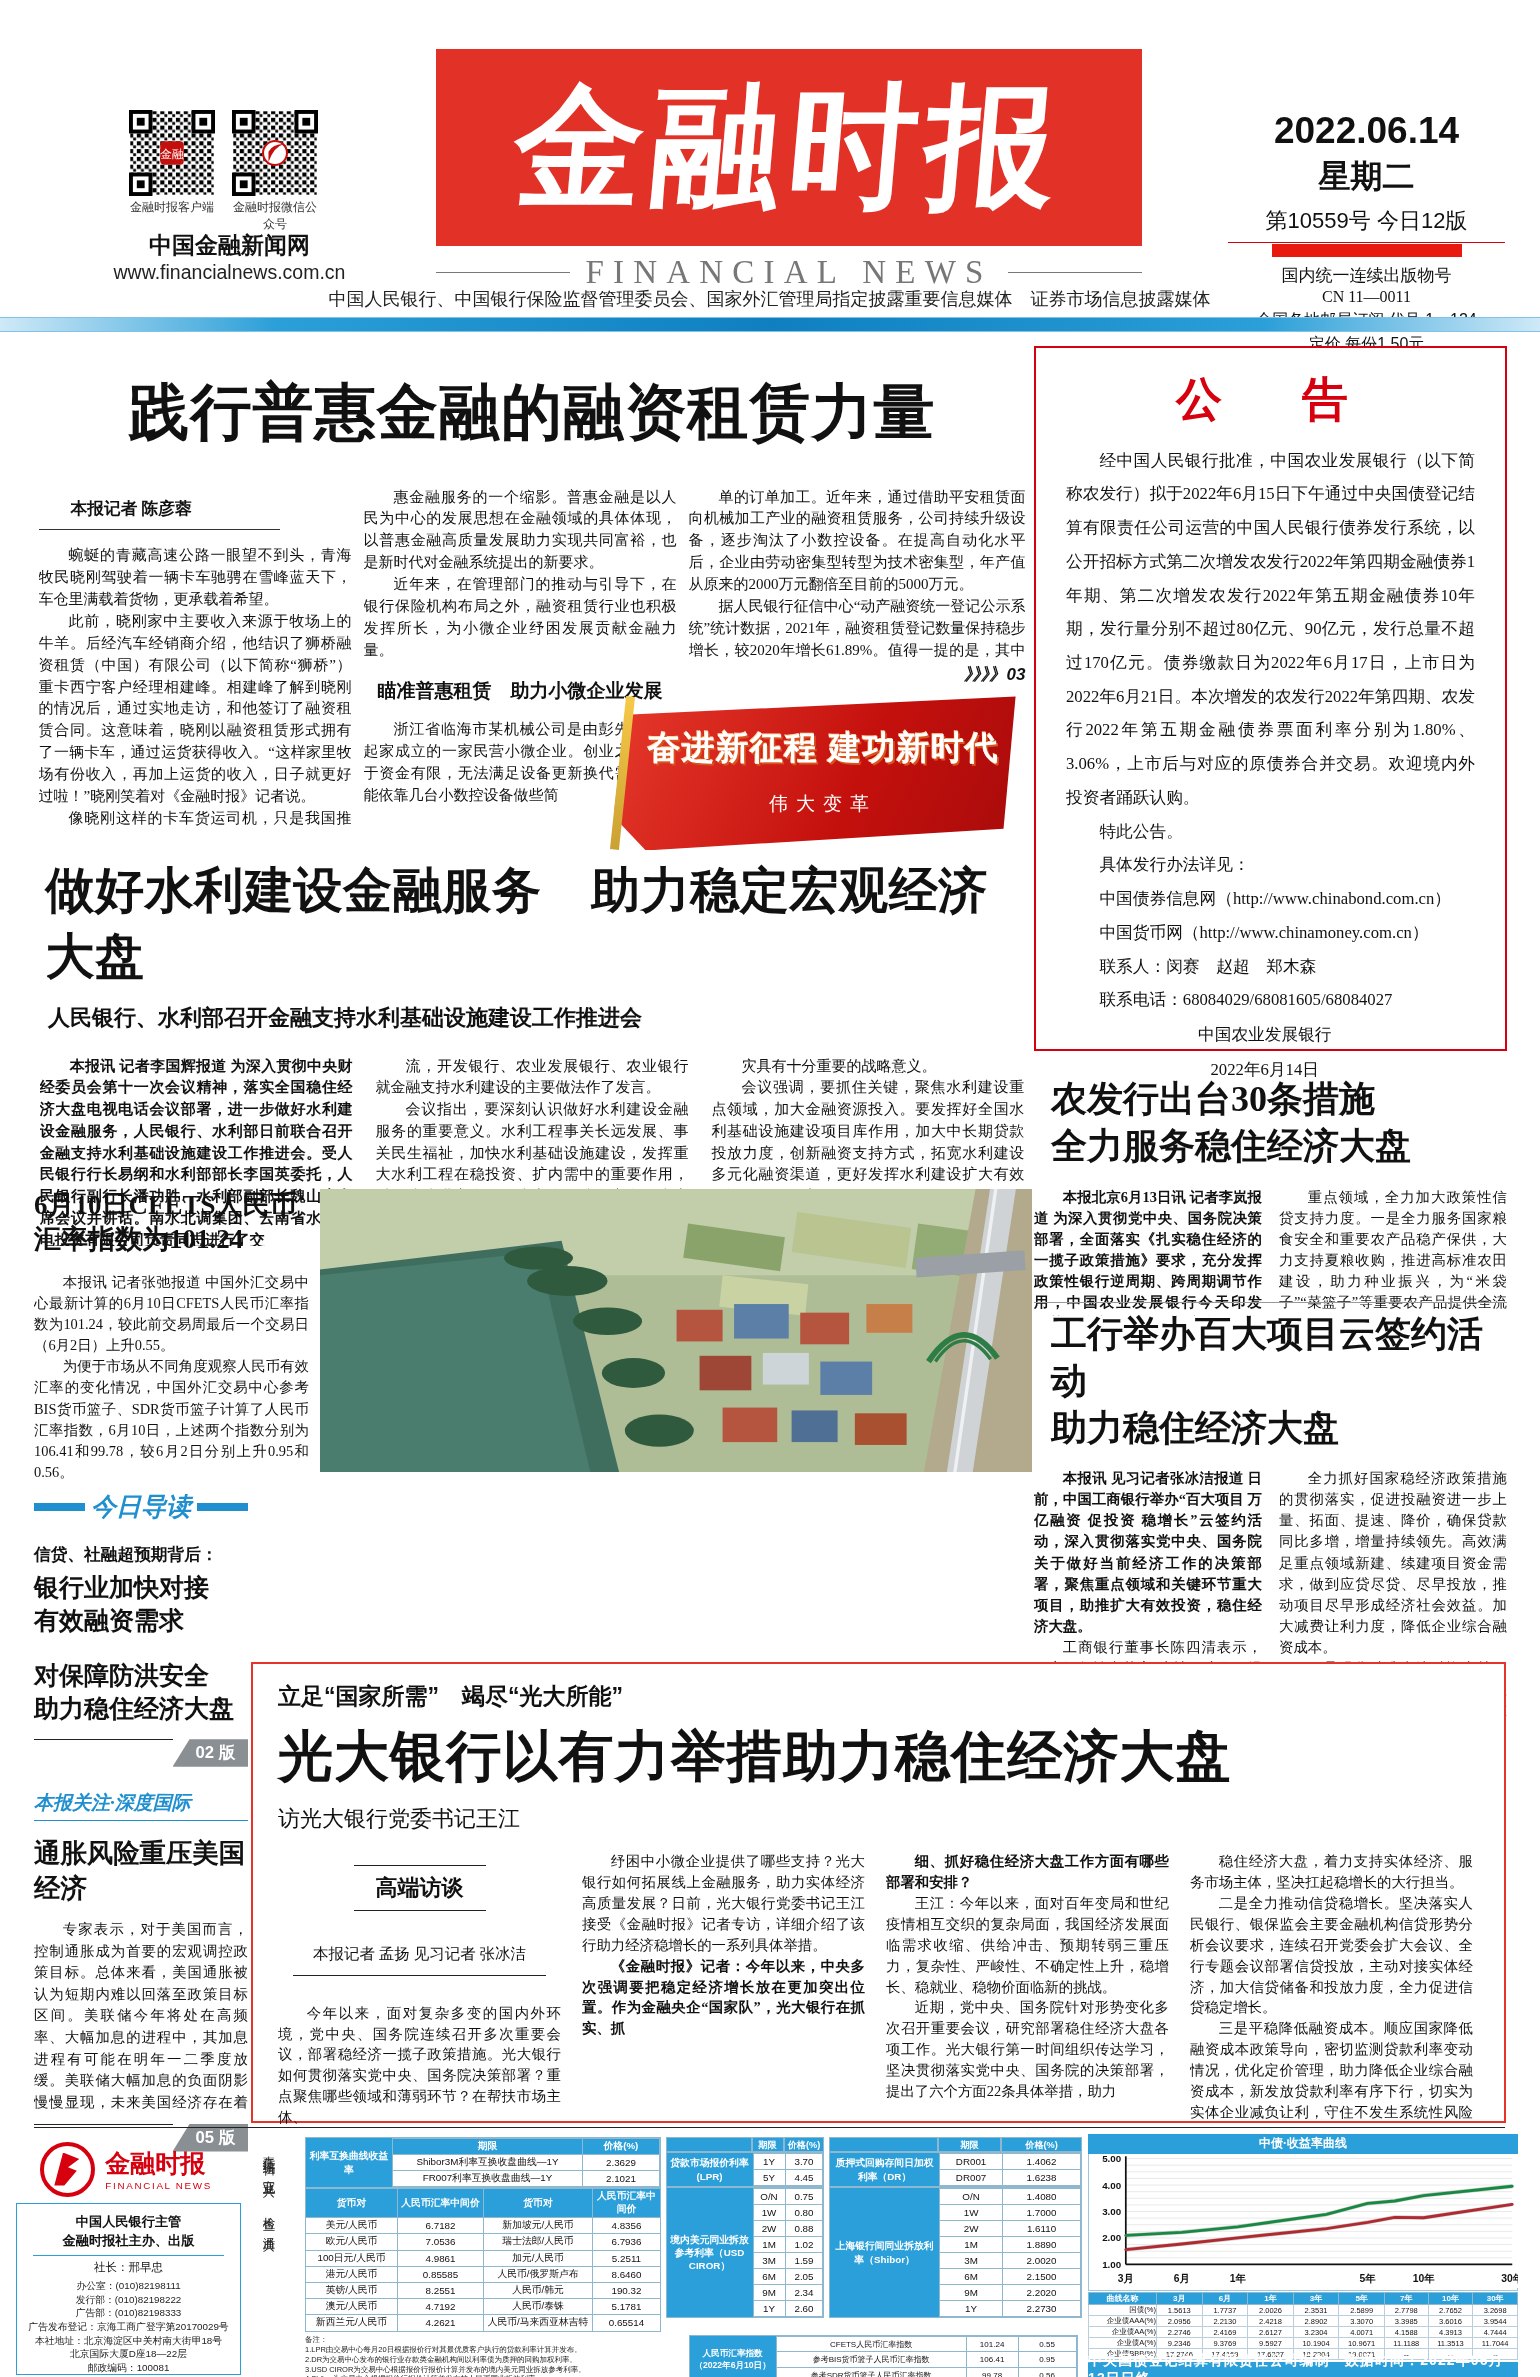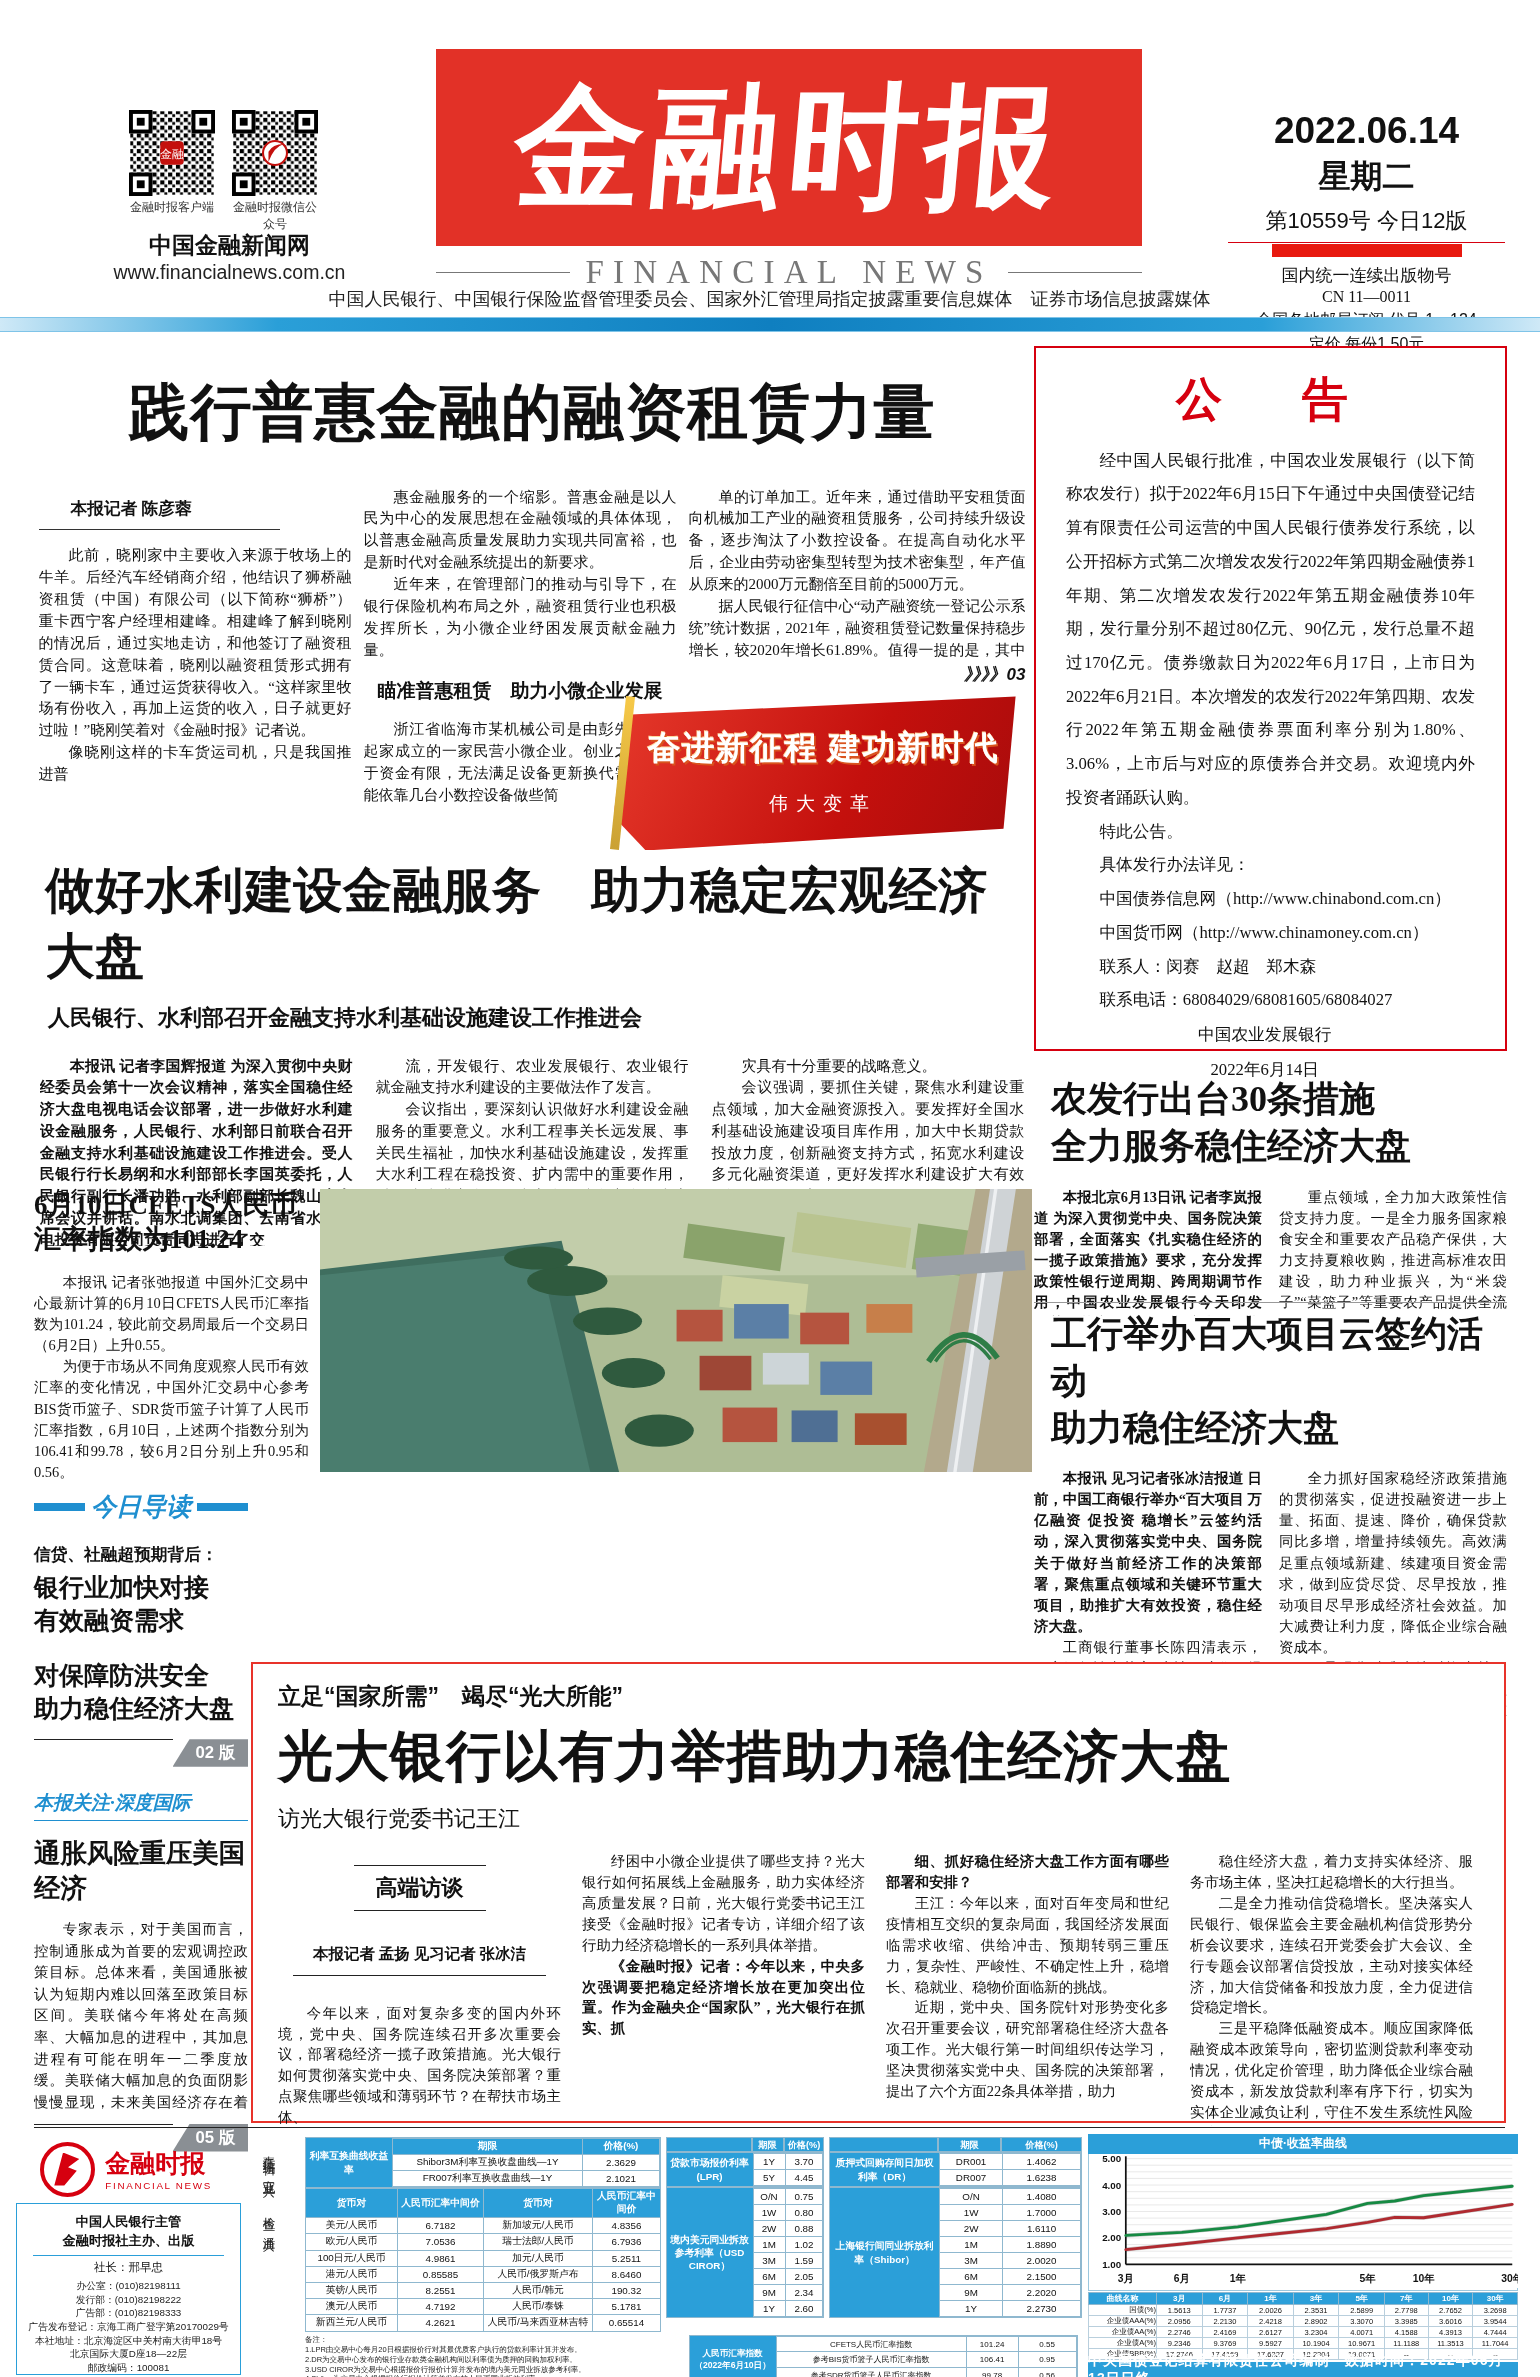"蜿蜒的青藏高速公路一眼望不到头，青海牧民晓刚驾驶着一辆卡车驰骋在雪峰蓝天下，车仓" p { html: none -> <p>蜿蜒的青藏高速公路一眼望不到头，青海牧民晓刚驾驶着一辆卡车驰骋在雪峰蓝天下，车仓里满载着货物，更承载着希望。</p> }
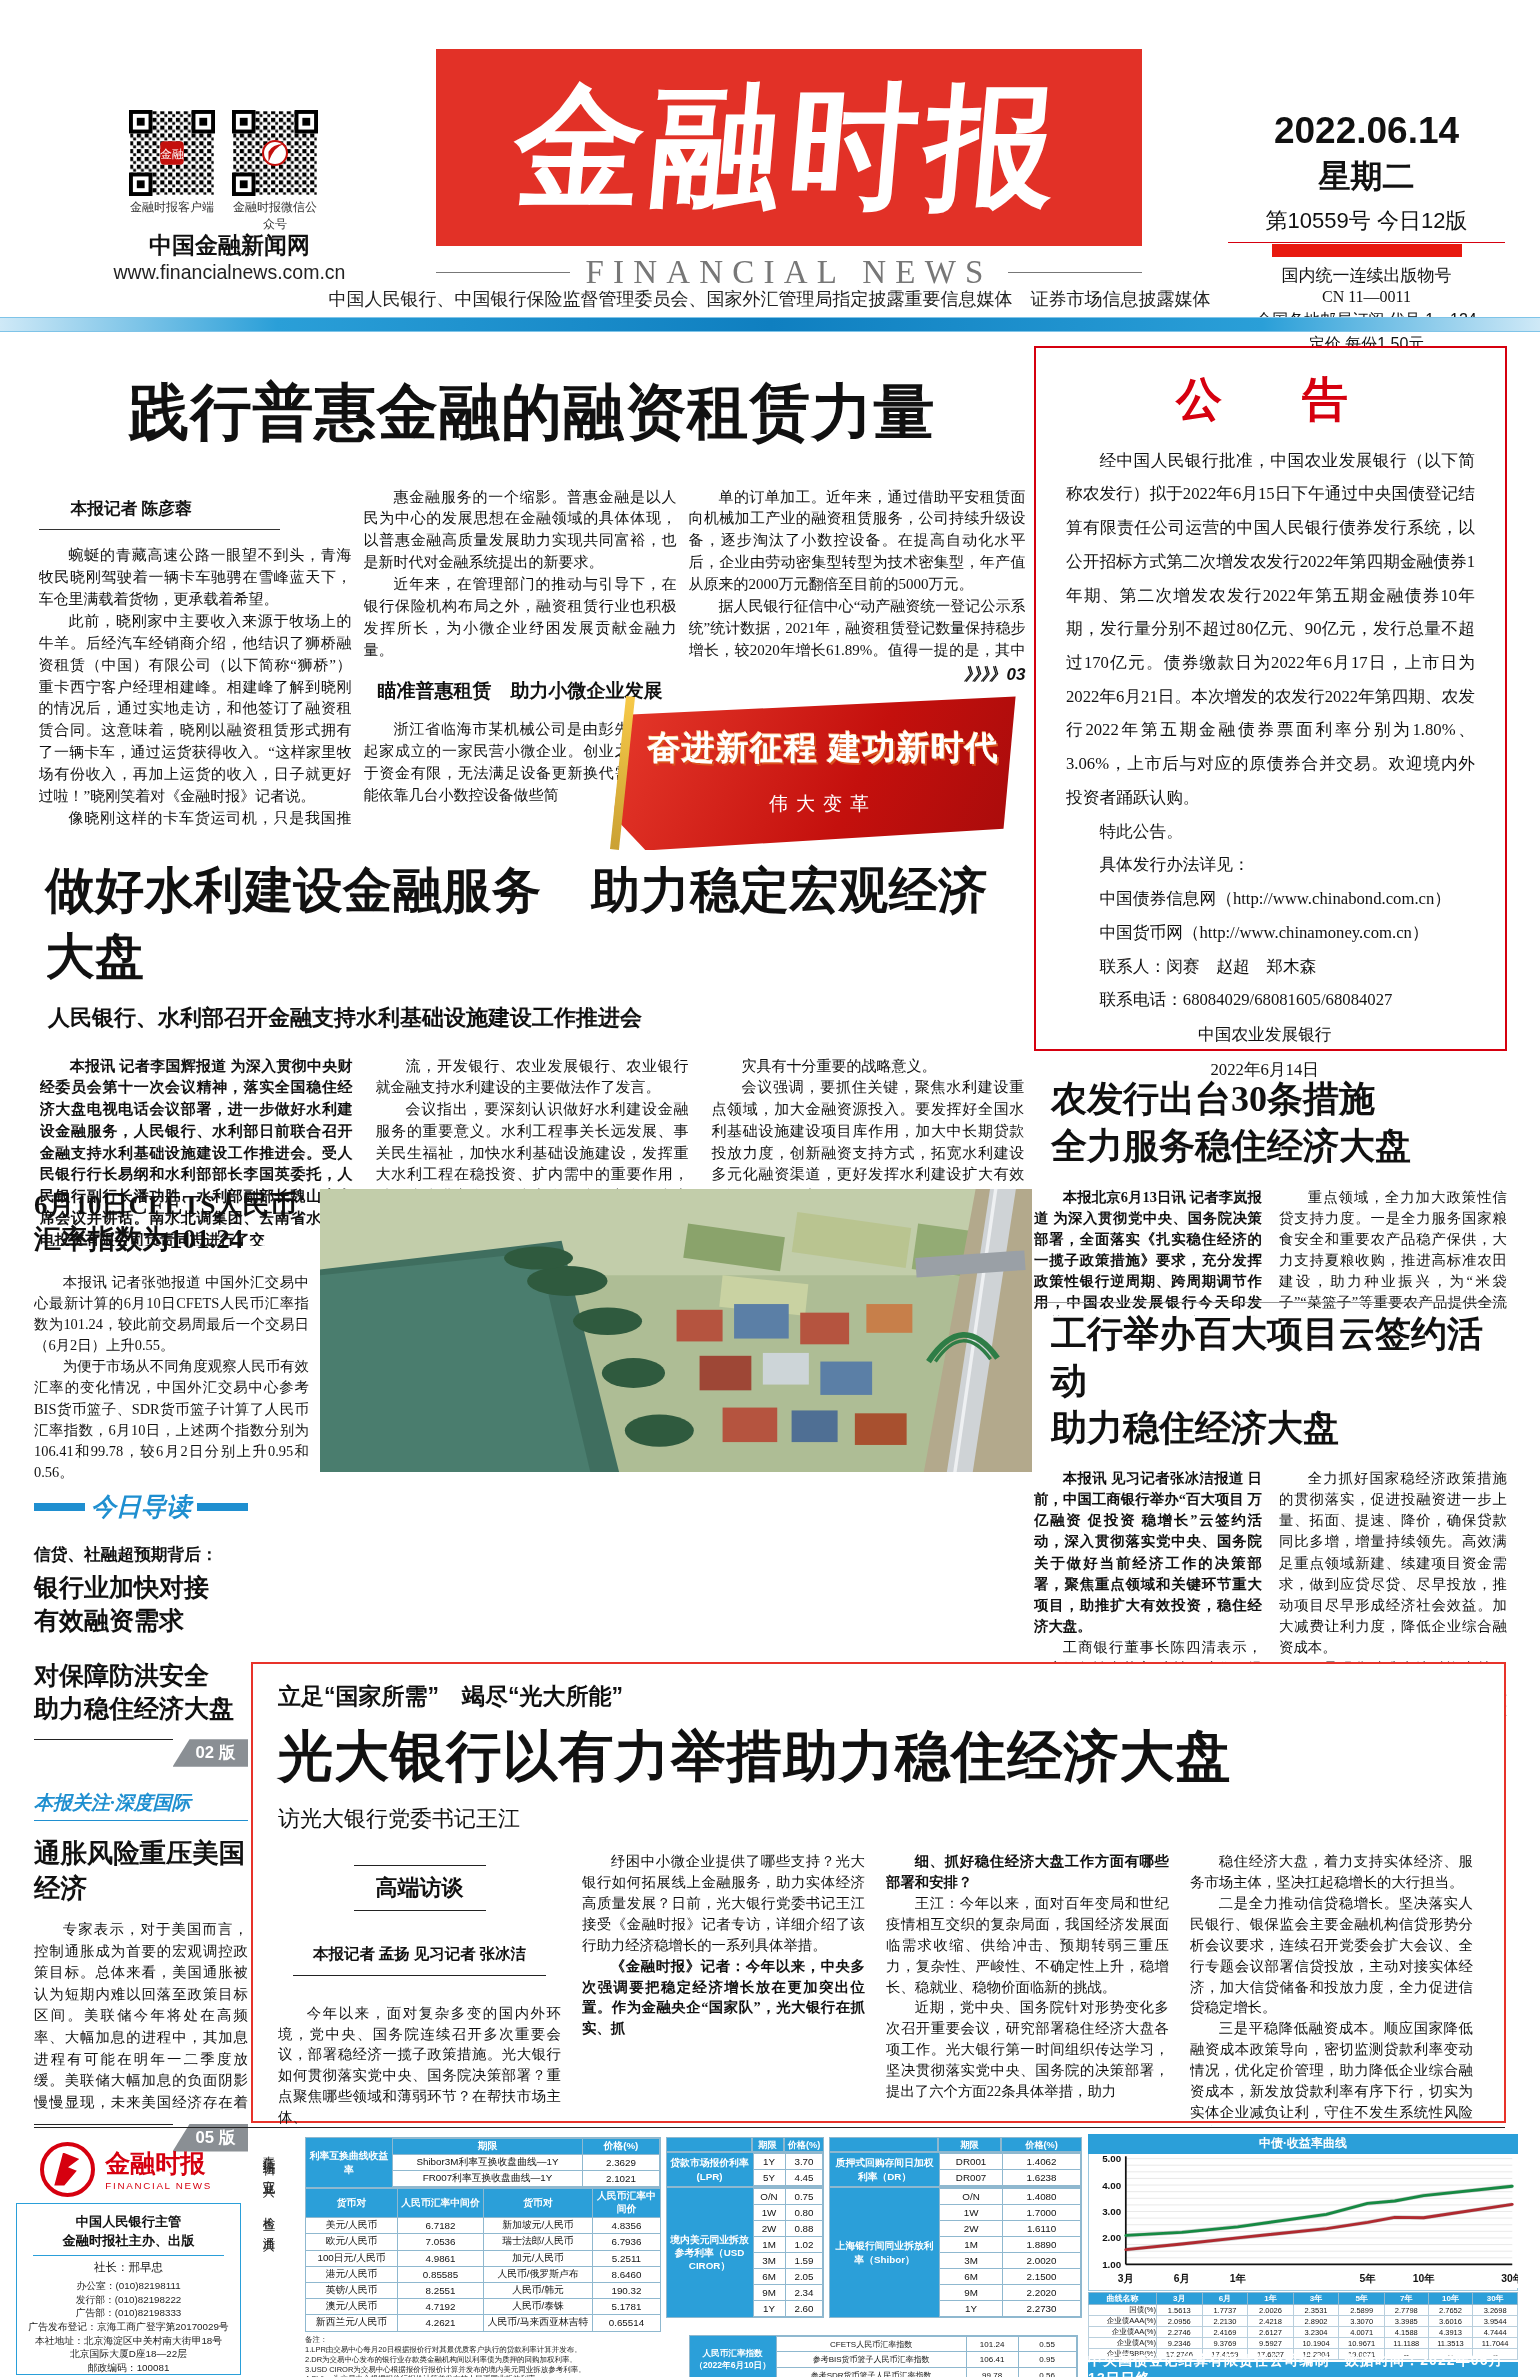"本报记者 孟扬 见习记者 张冰洁" #rb-byline { font-weight: 700 -> 400 }
